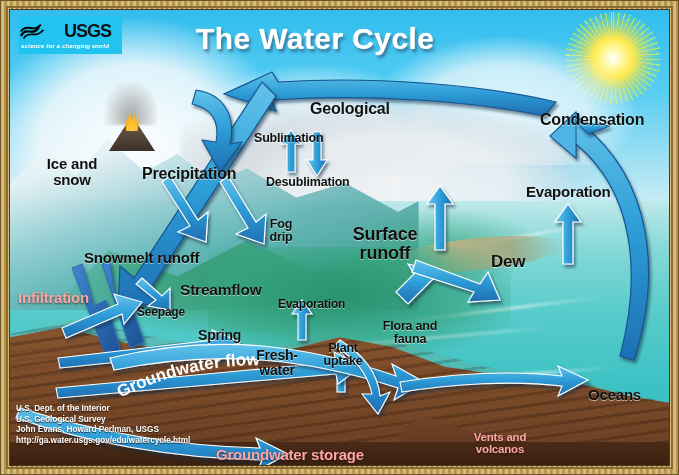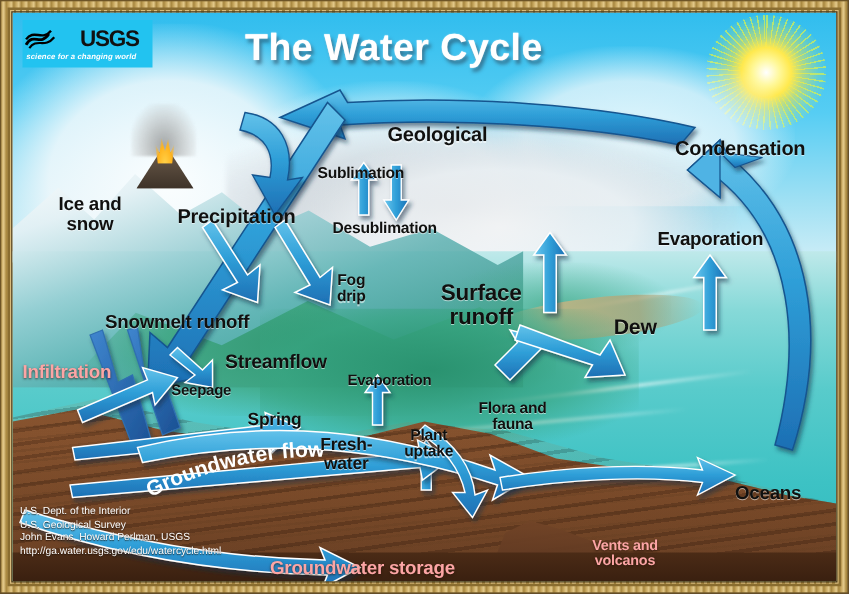"U.S. Dept. of the Interior" .credit { font-weight: normal -> bold }
